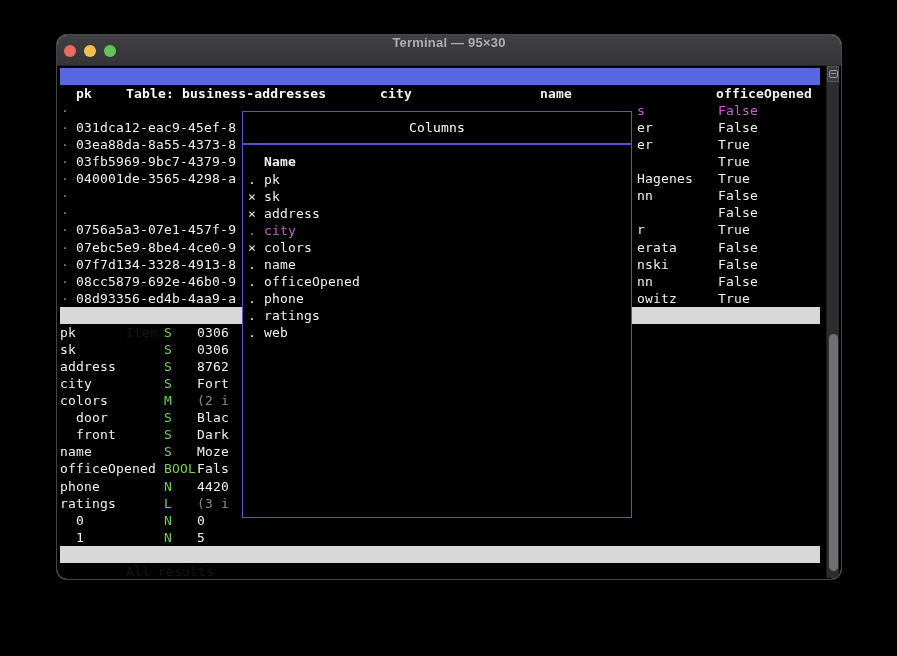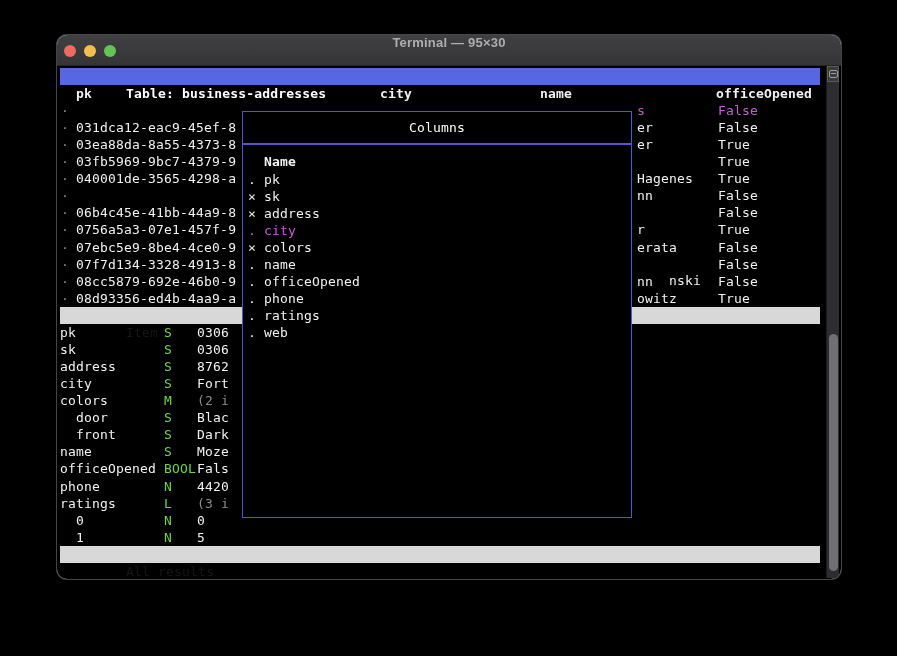"06b4c45e-41bb-44a9-8" span.cell { html: <span>06b4c45e-41bb-44a9-8</span> -> none }
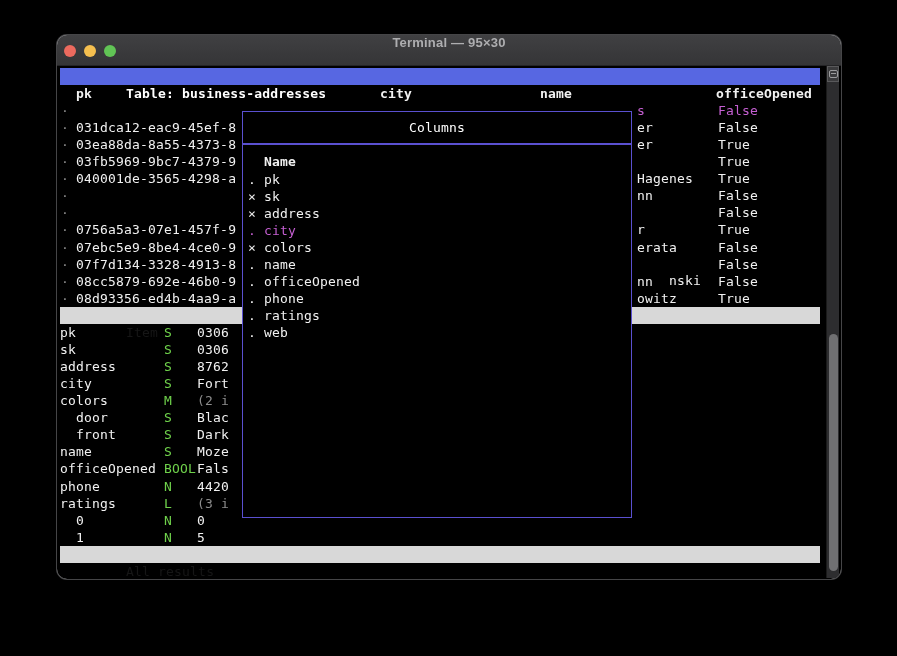"nski" span.cell { left: 612px -> 580px; margin-top: 16px -> none }
